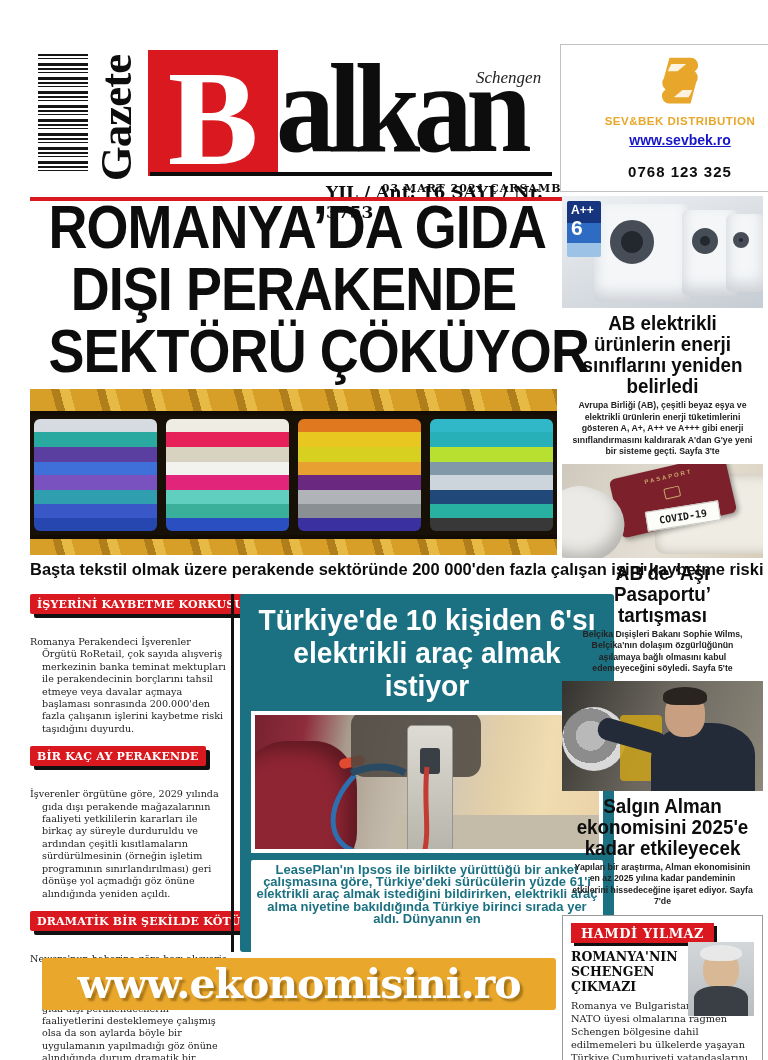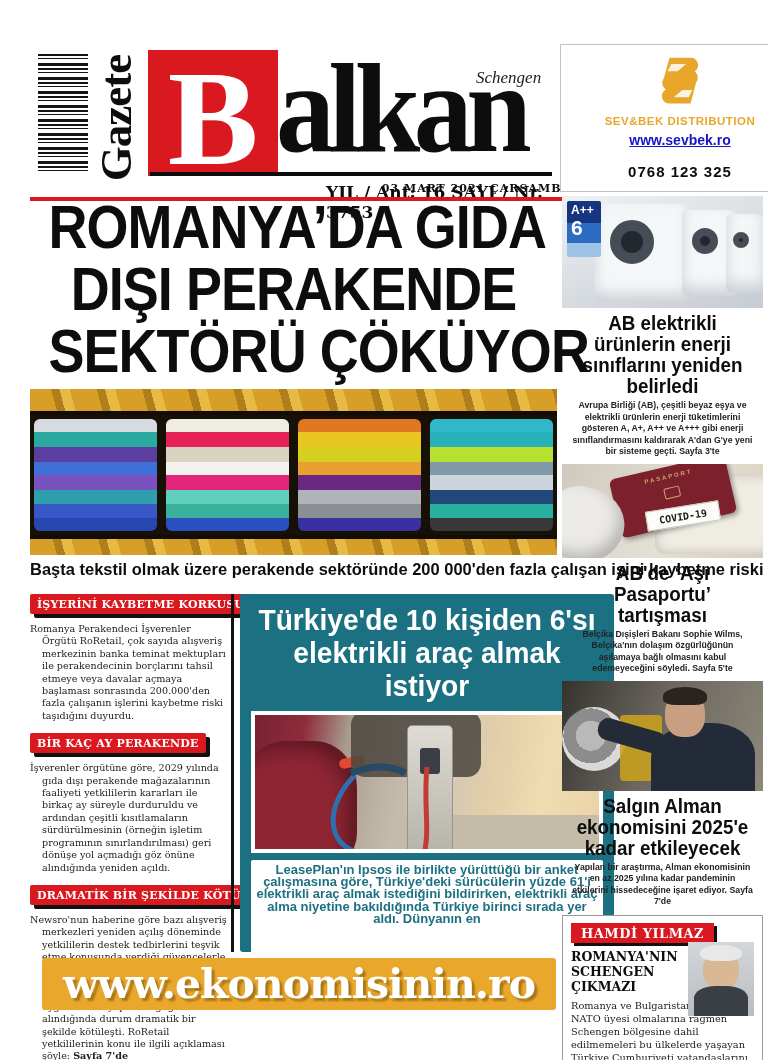"Romanya Perakendeci İşverenler Örgütü" .sectext { margin-top: none -> 13px }
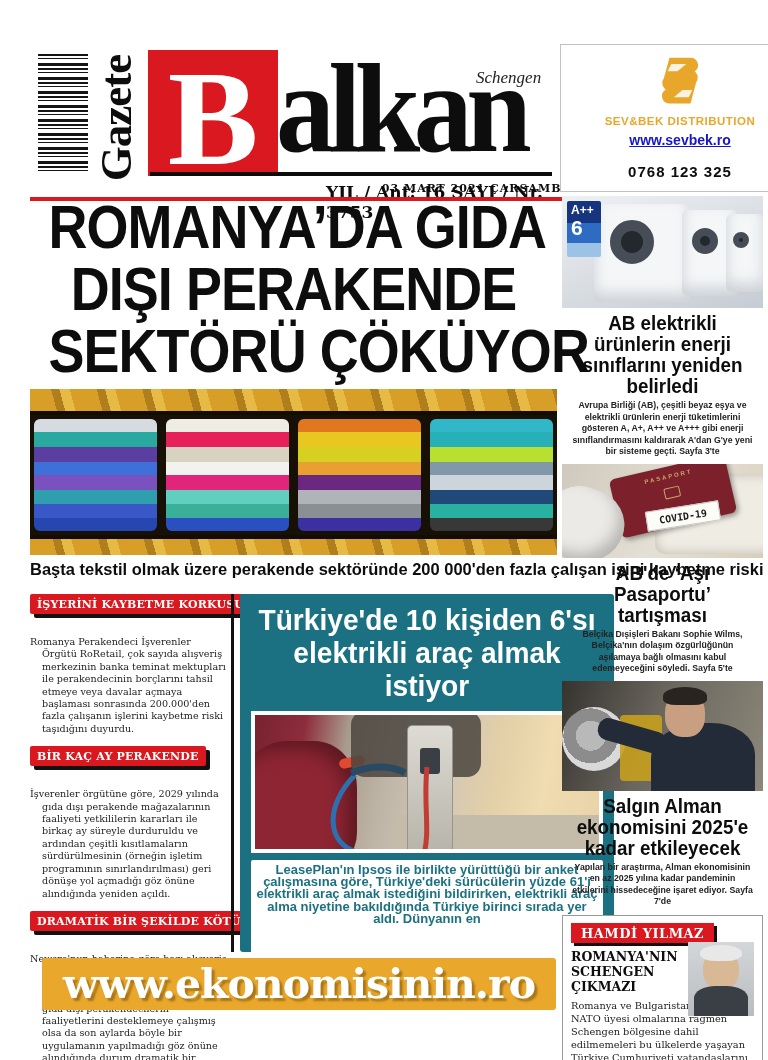"www.ekonomisinin.ro" span { text: www.ekonomisinin.ro -> www.ekonomisini.ro }
